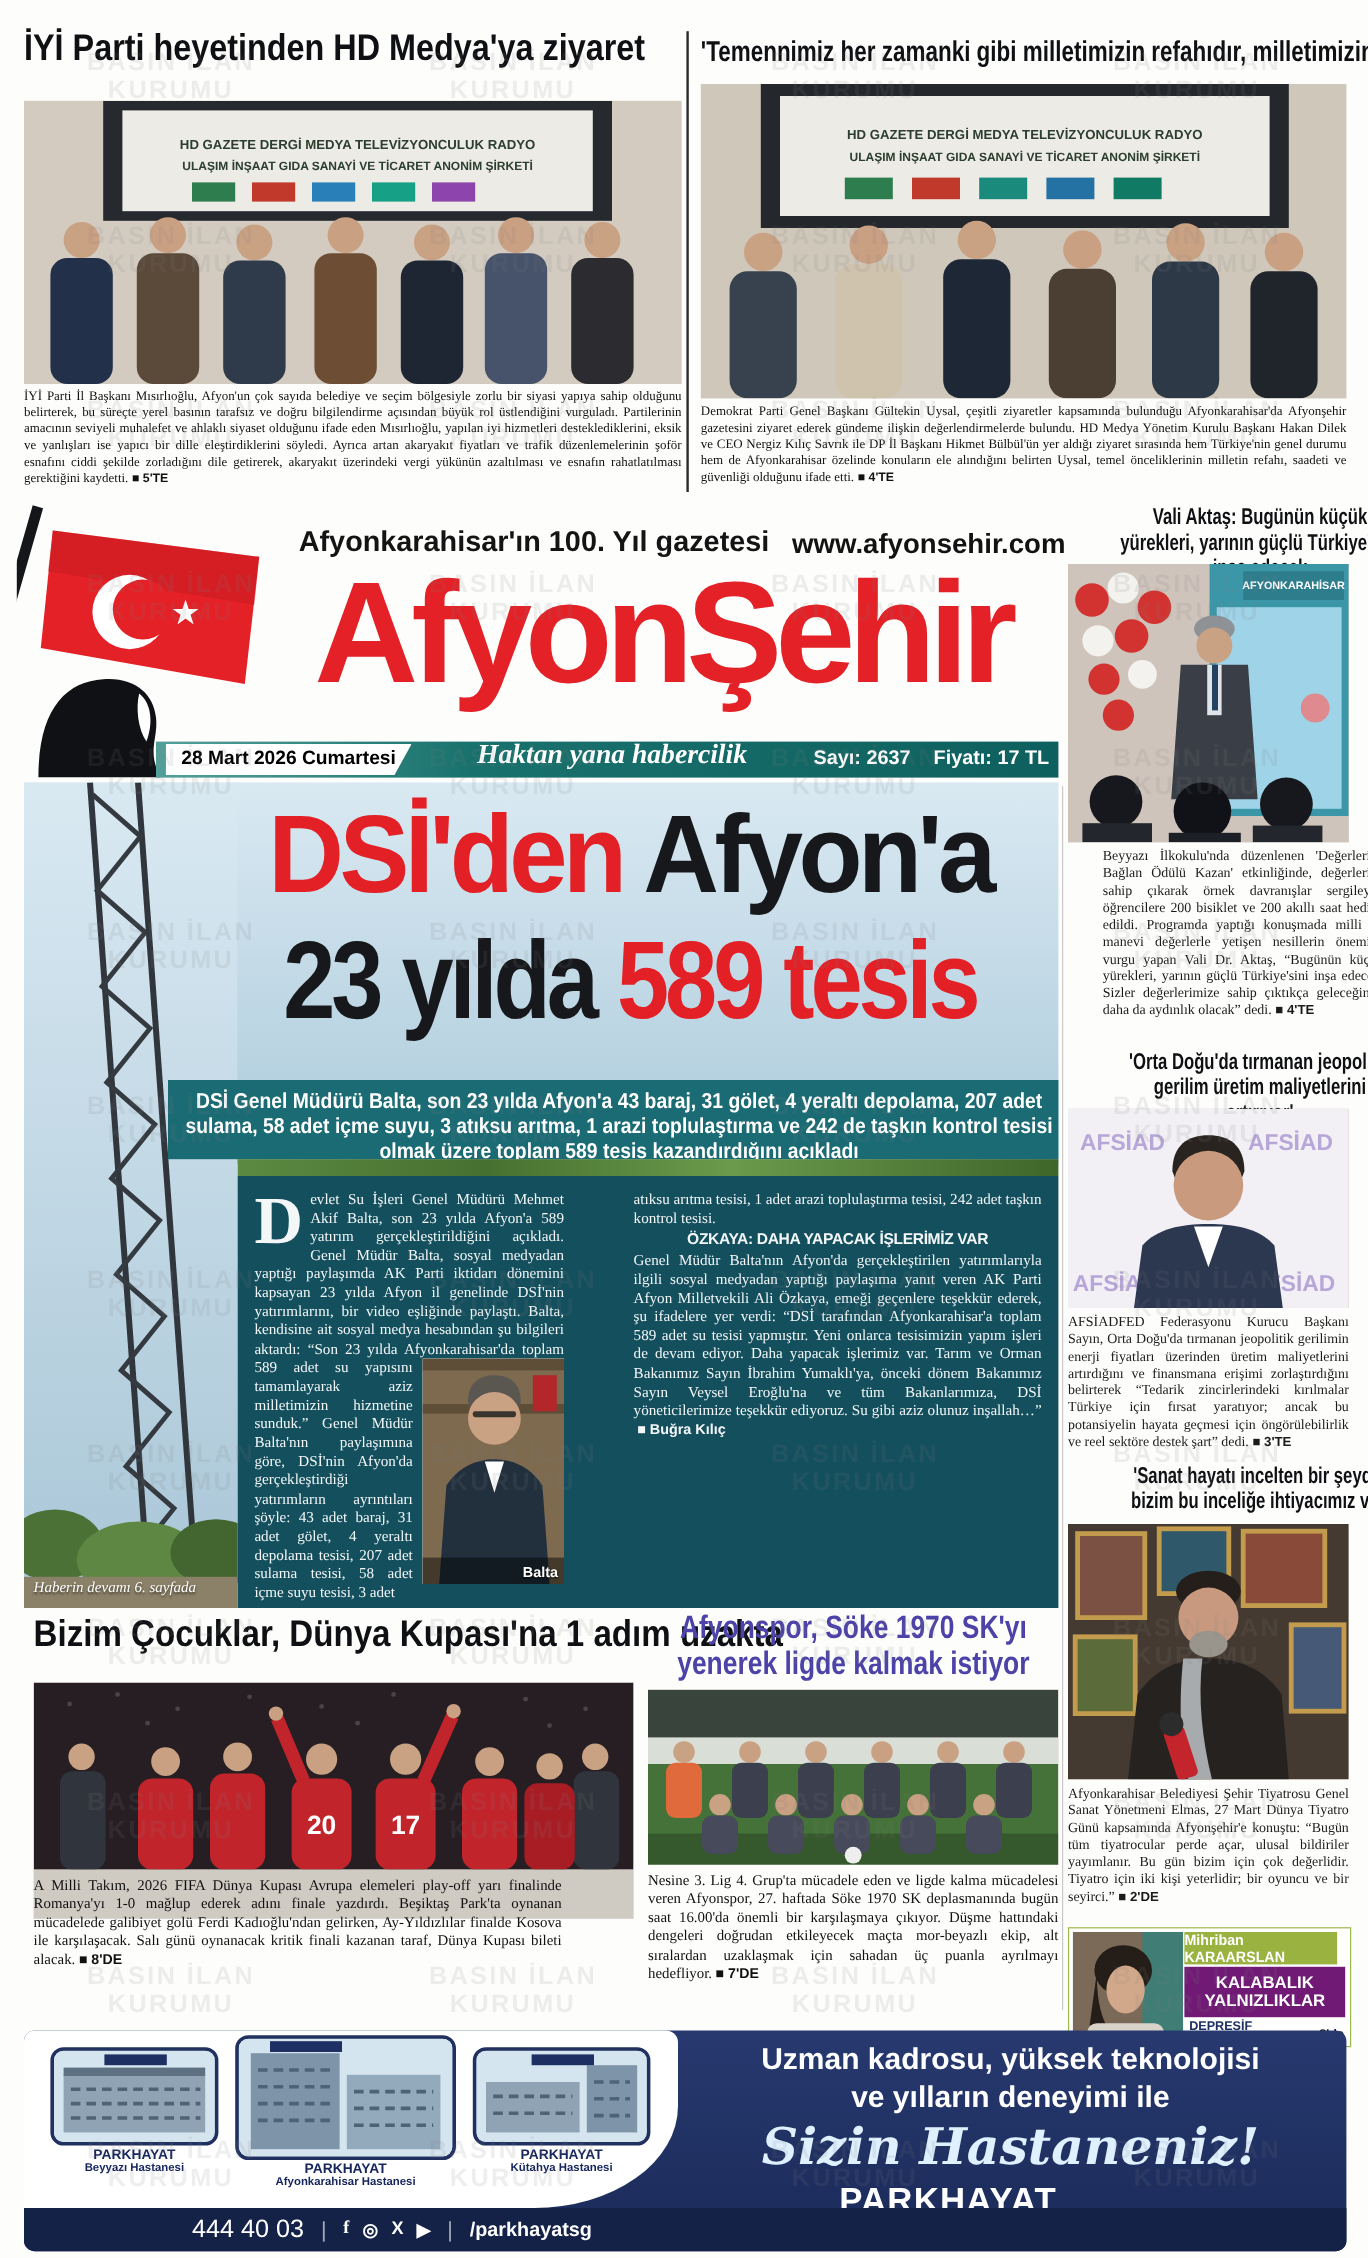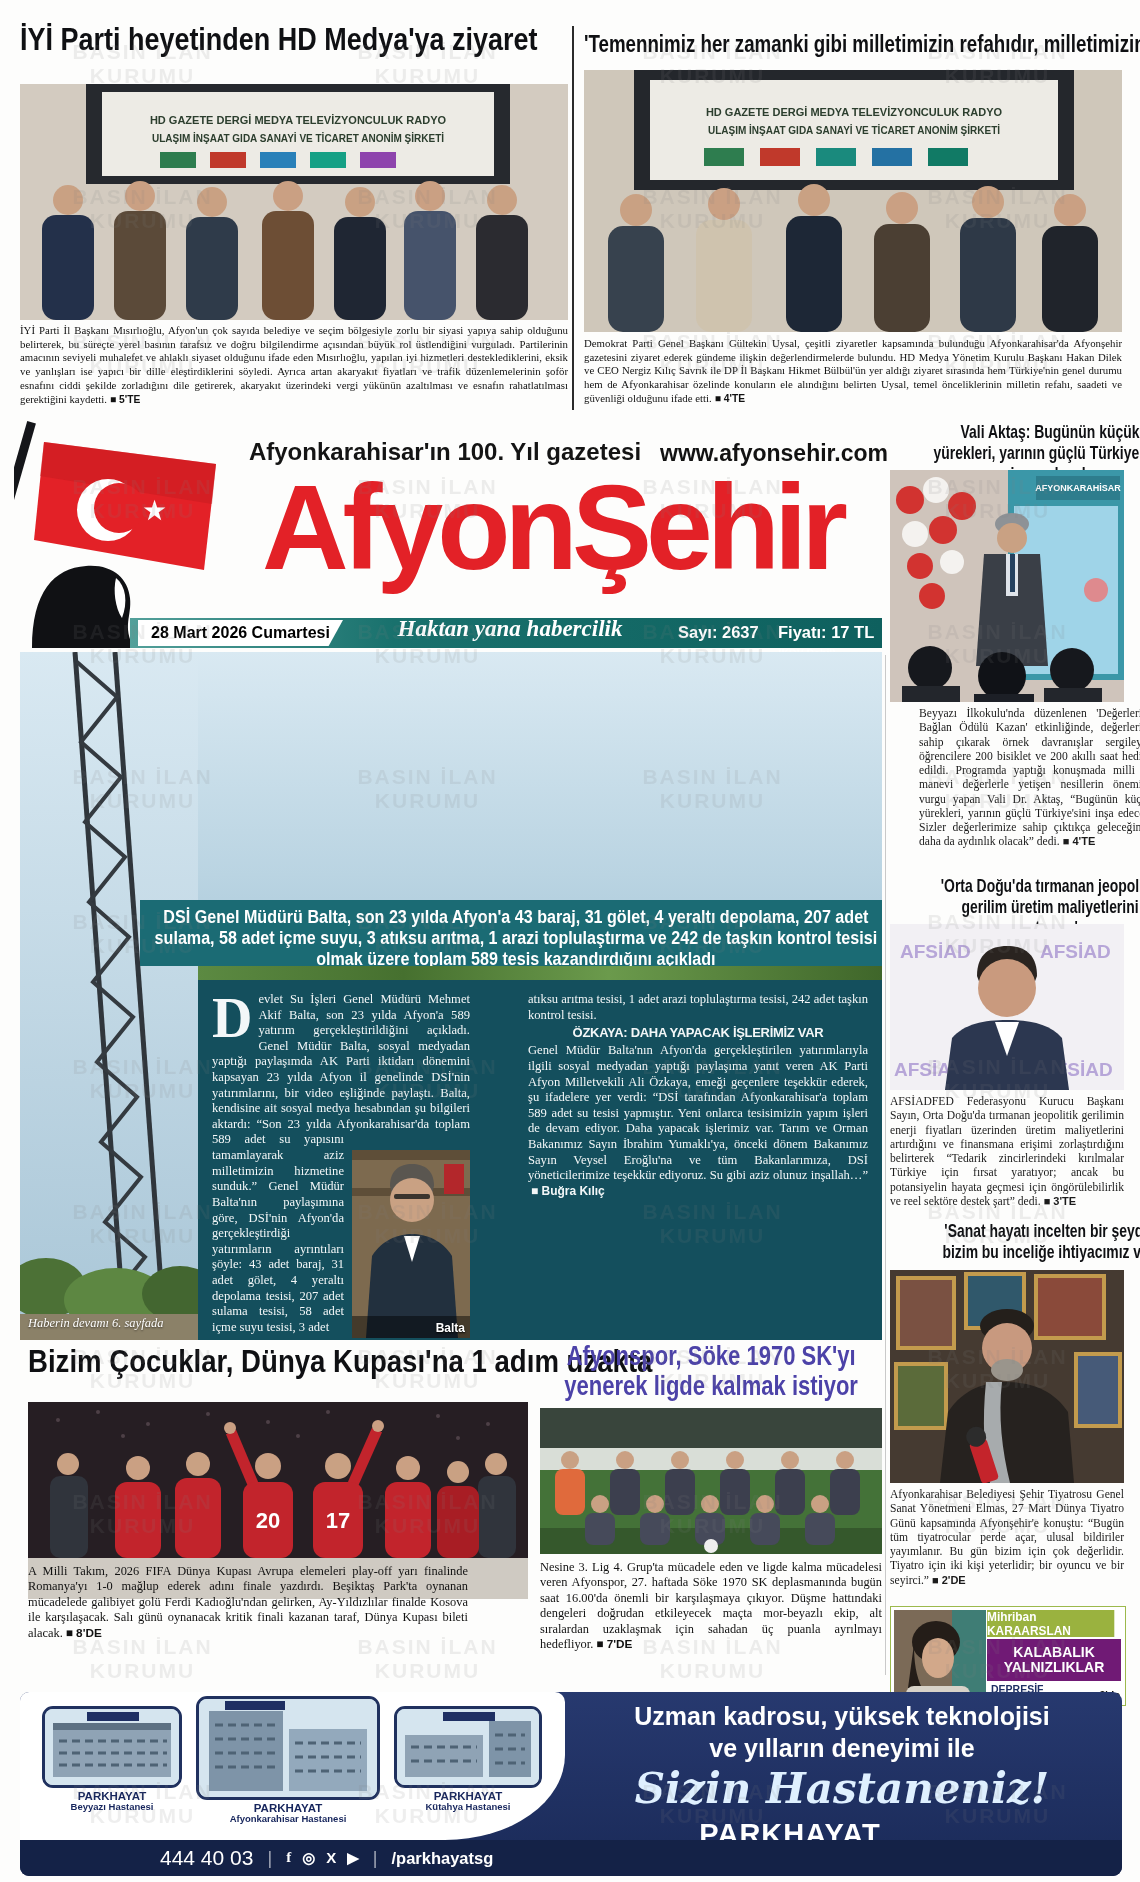"DSİ'den Afyon'a" div.abs { html: none -> <div> <div><span>DSİ'den</span> <span>Afyon'a</span></div> <div><span>23 yılda</span> <span>589 tesis</span></div> </div> }
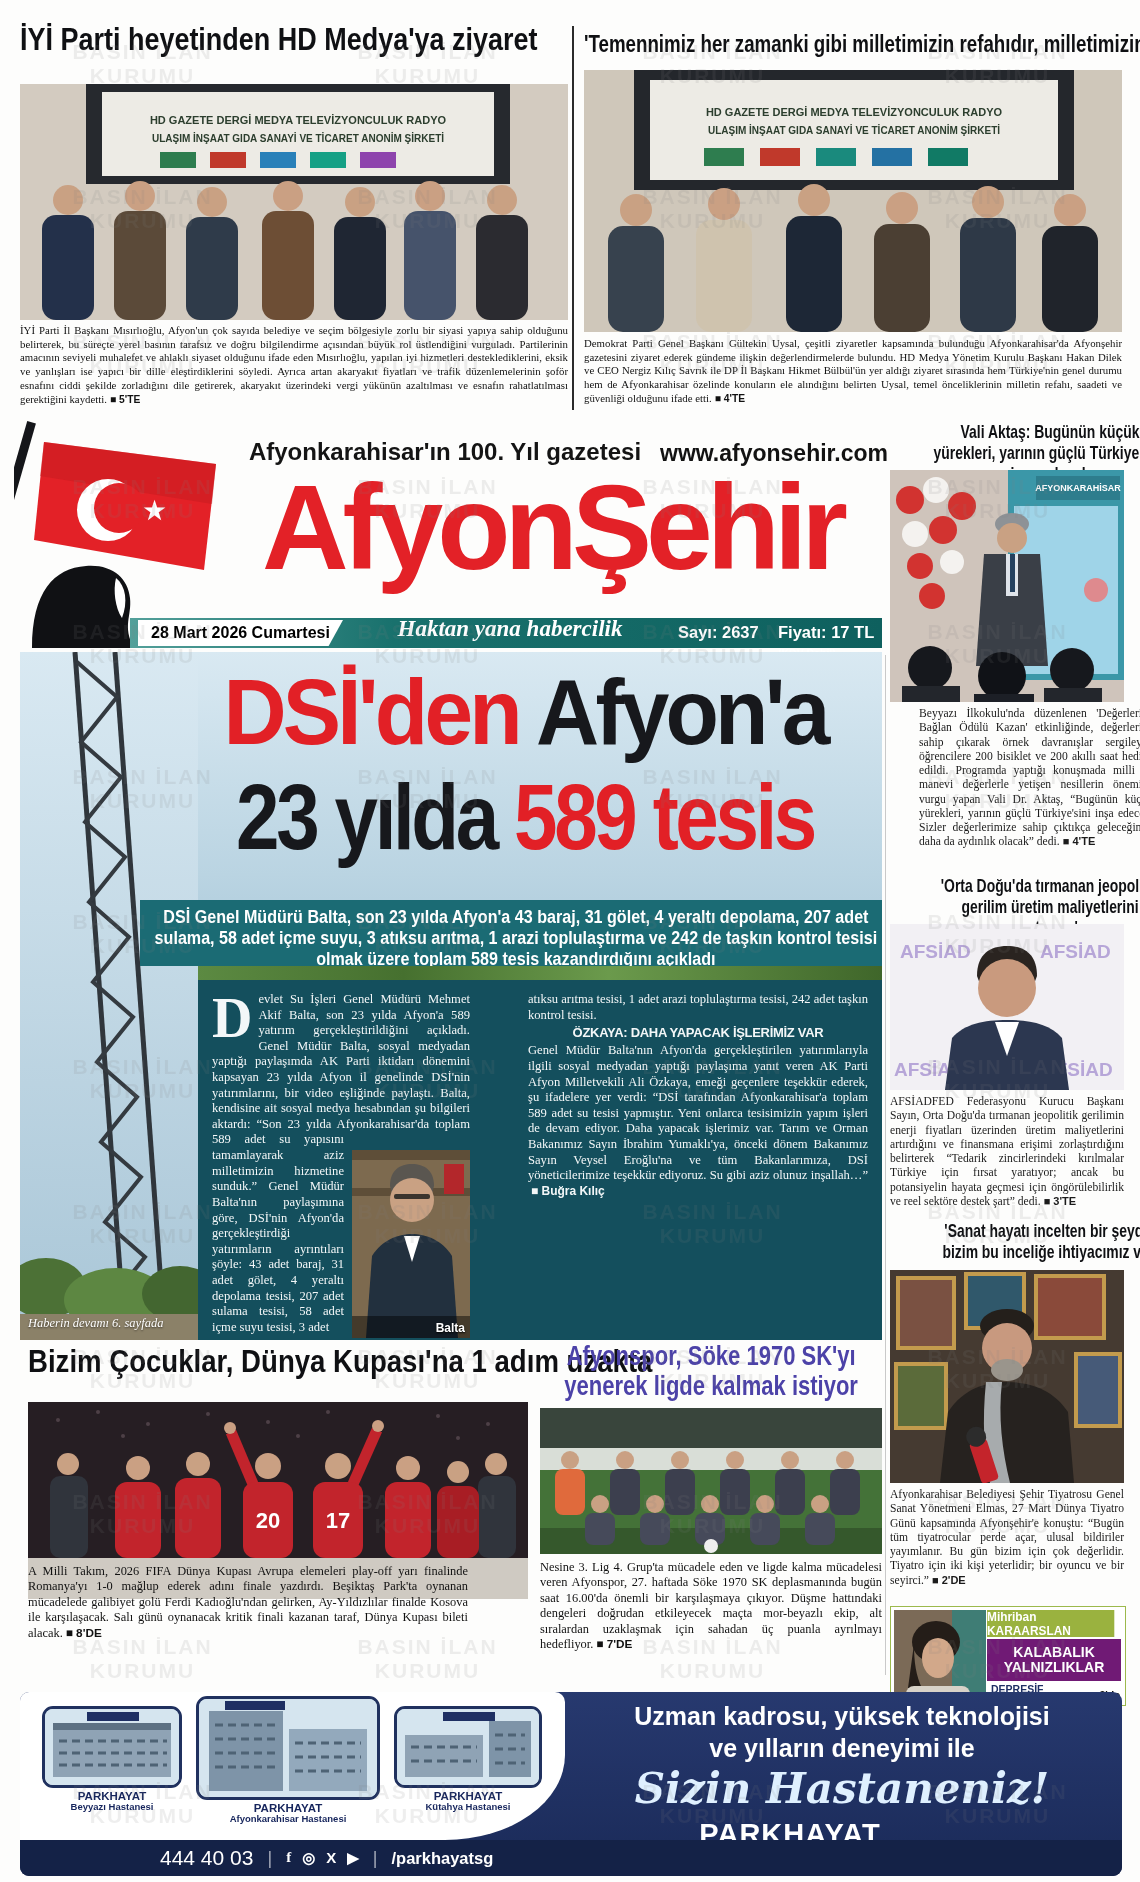"Balta" .fl-r { margin: 18px 0 2px 8px -> 0 0 2px 8px }
